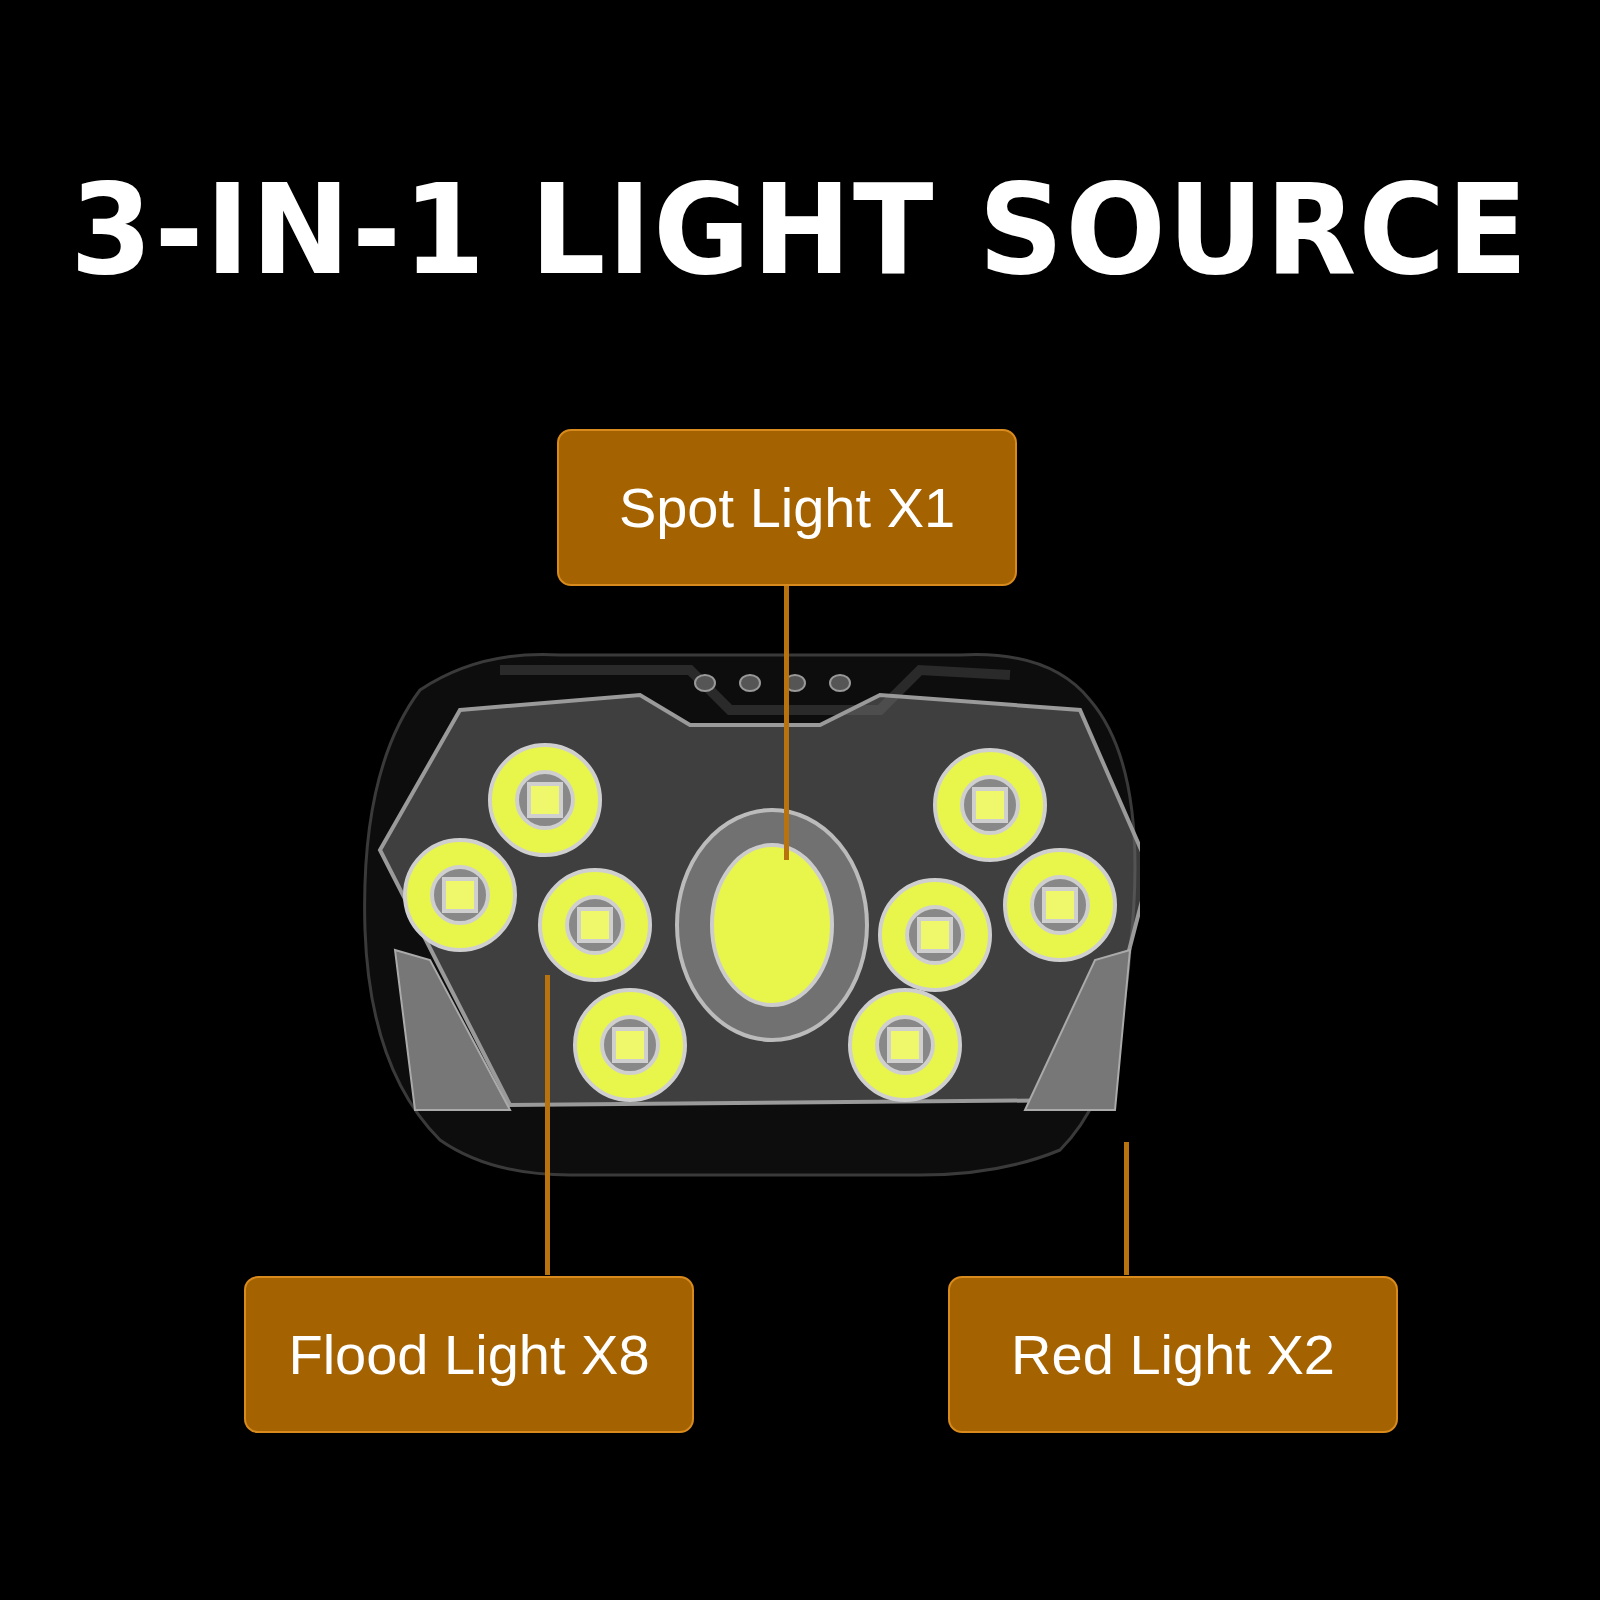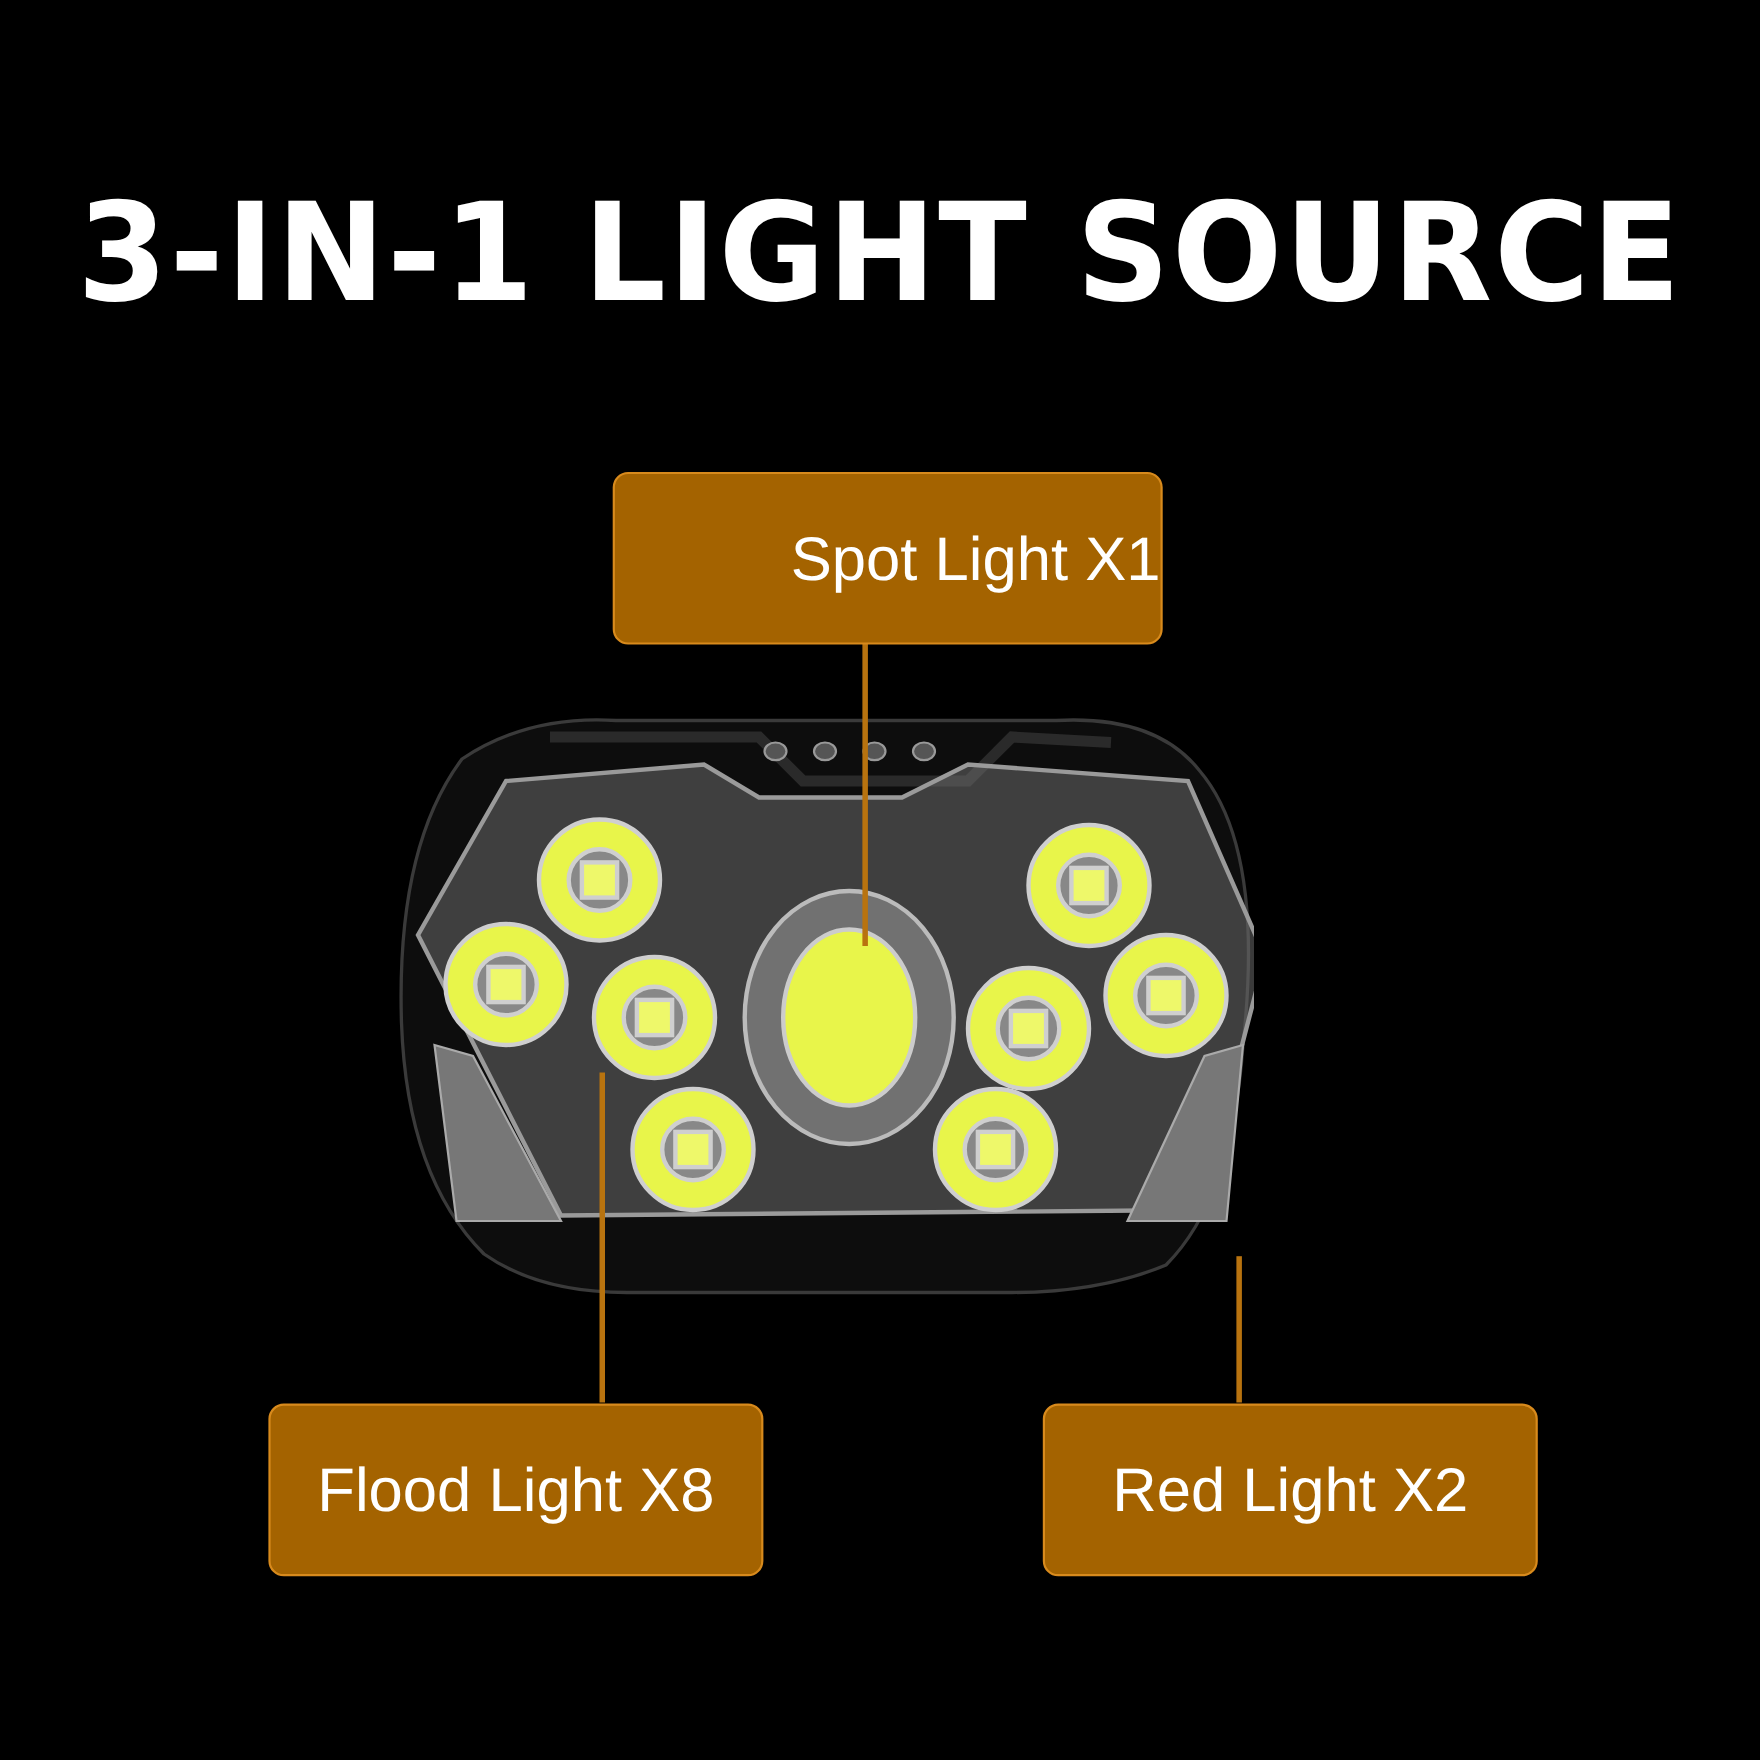"Spot Light X1" div.label { justify-content: flex-end -> none; width: 500px -> 460px }
